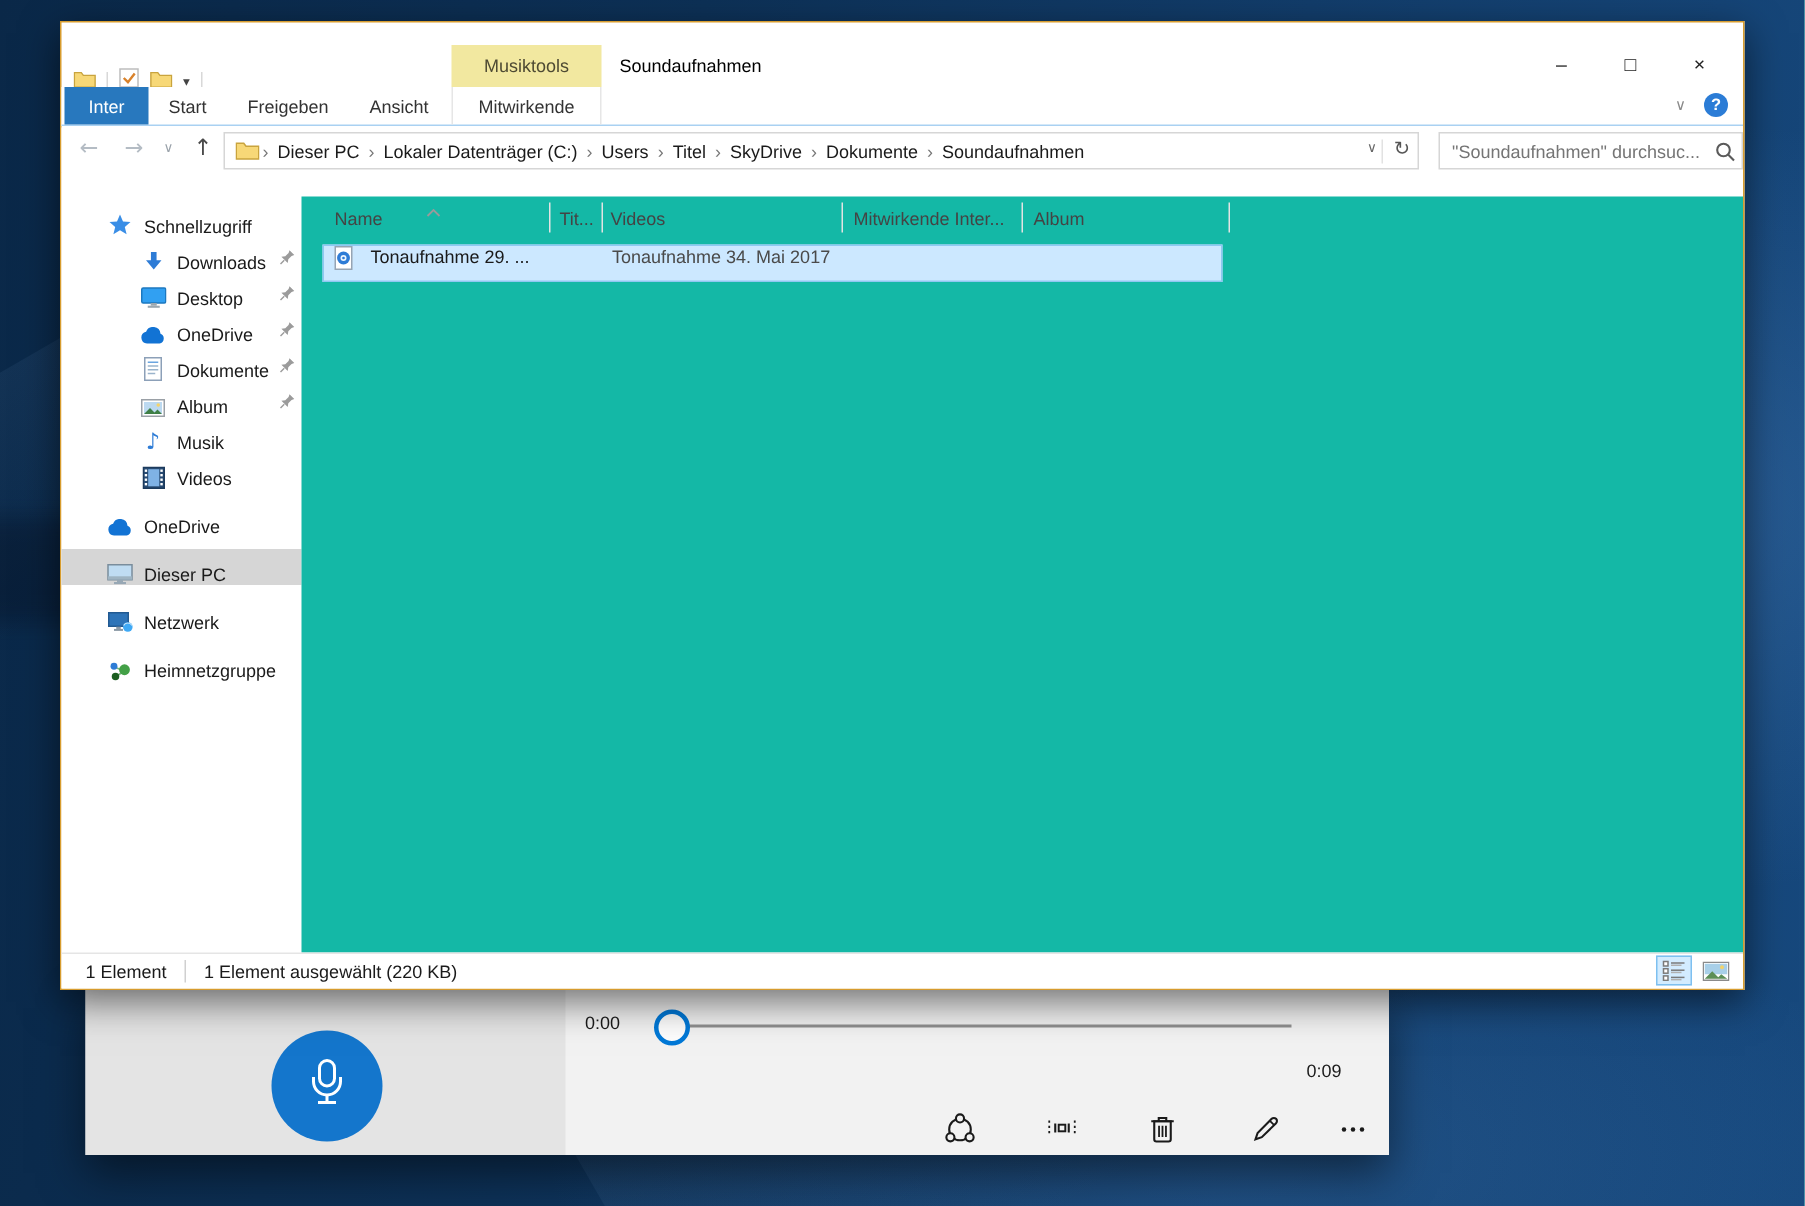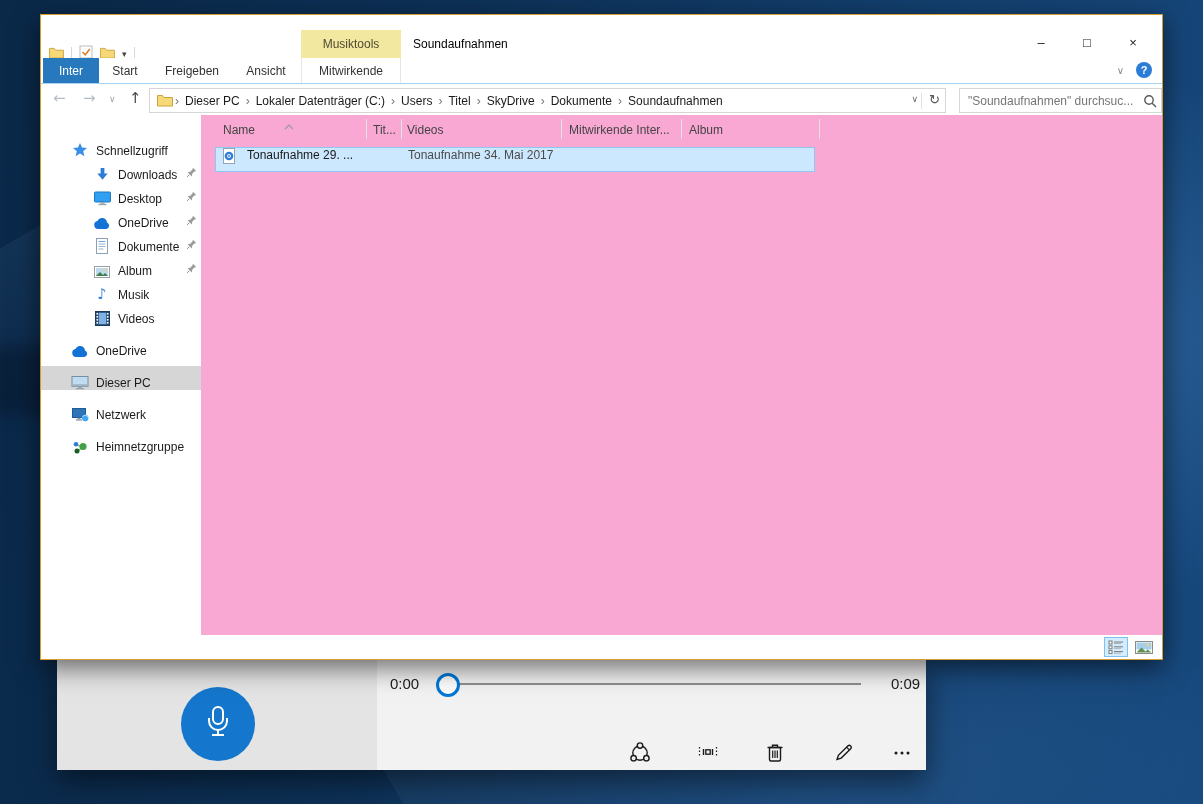"Name" .filelist { background: #f9a8d4 -> #14b8a6; top: 100px -> 116px }
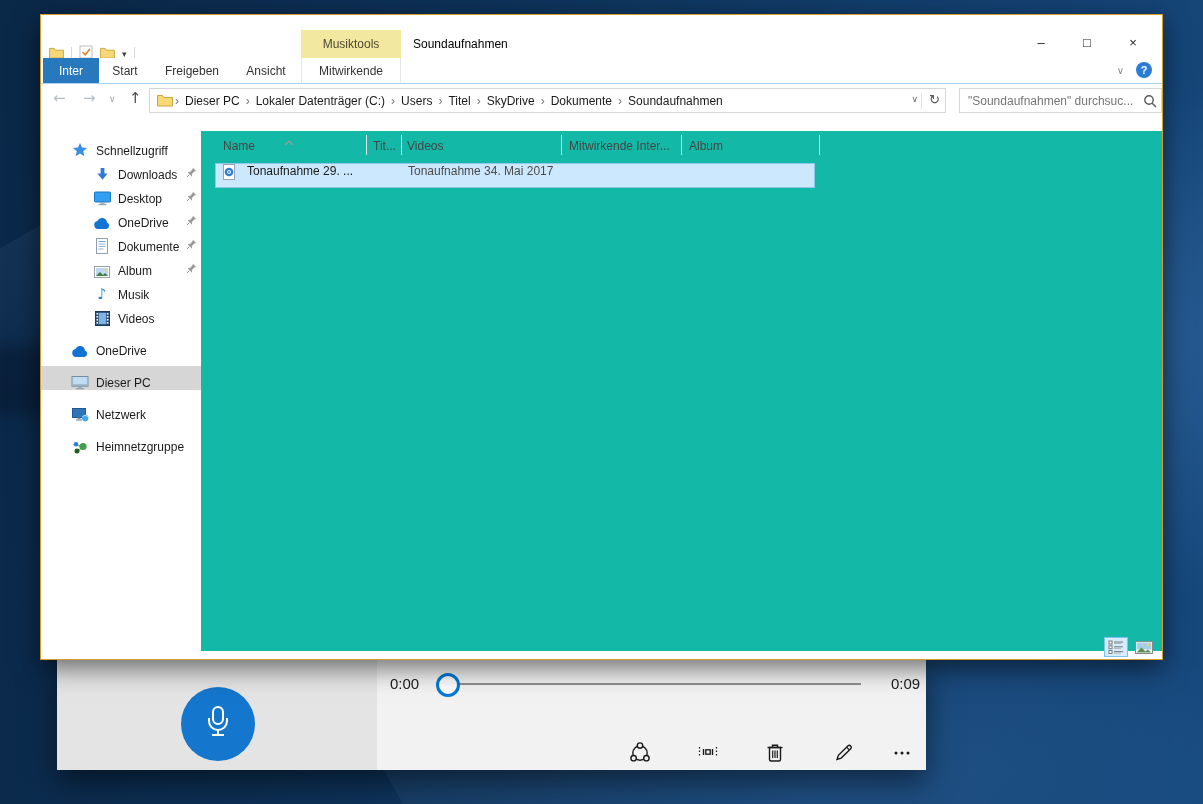"1 Element" div.abs { html: none -> <div> <span>1 Element</span> <span></span> <span>1 Element ausgewählt (220 KB)</span> </div> }
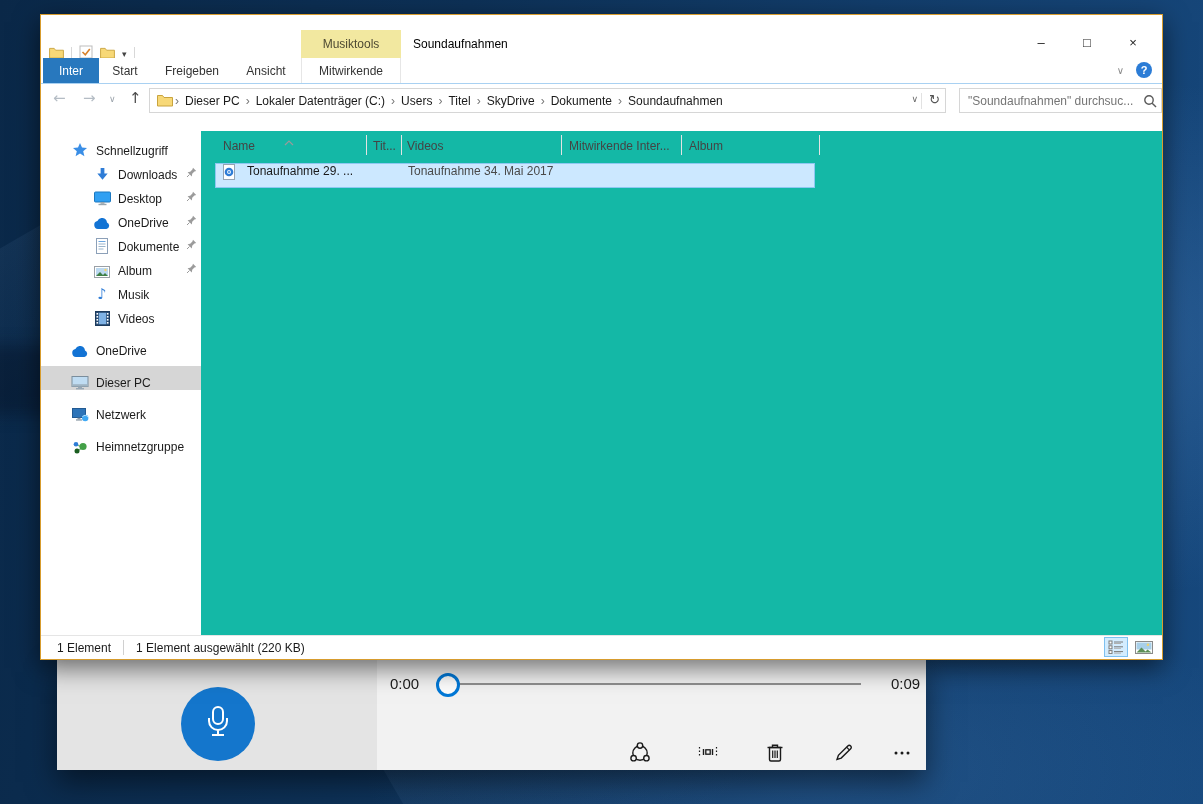"0:00" .rec-time { font-size: 15px -> 12px }
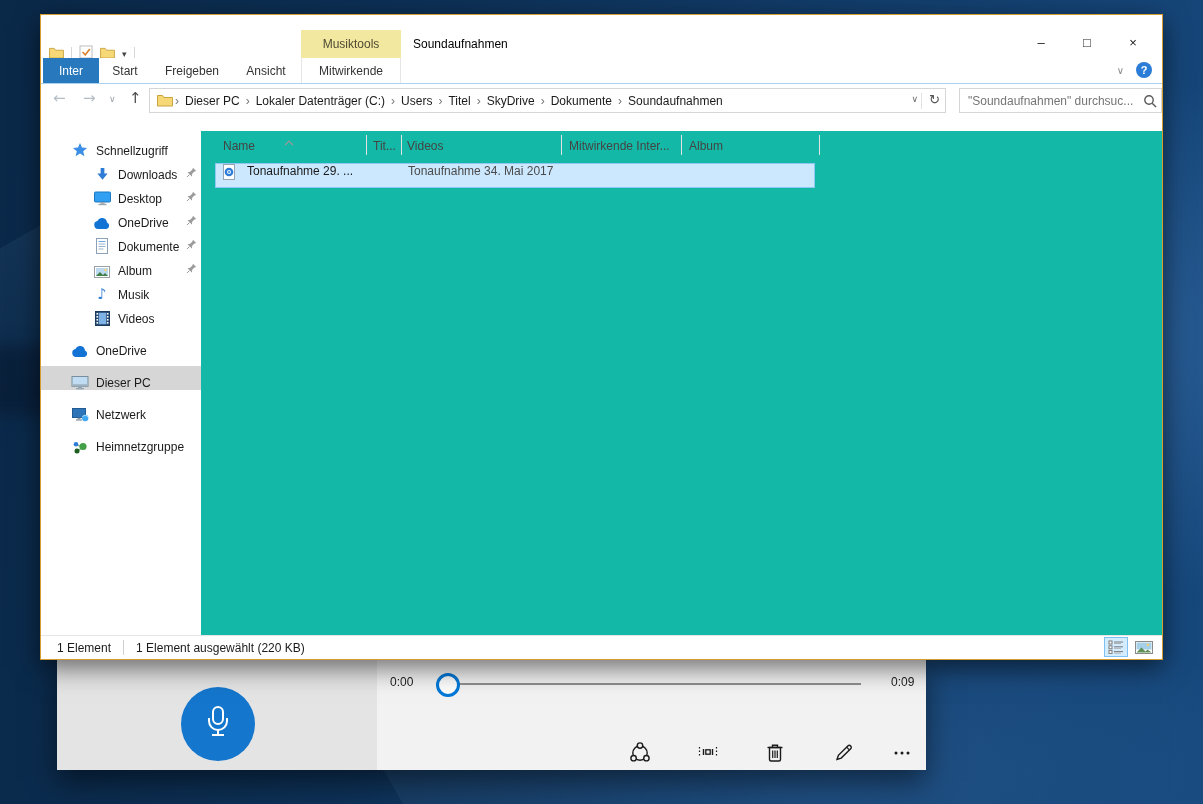"0:09" span.rec-time { left: 834px -> 814px; margin-top: none -> 32px }
